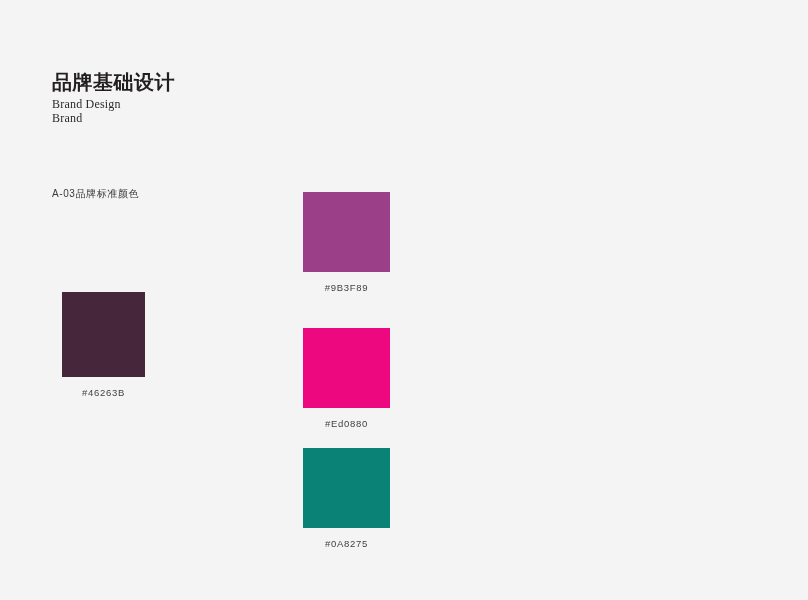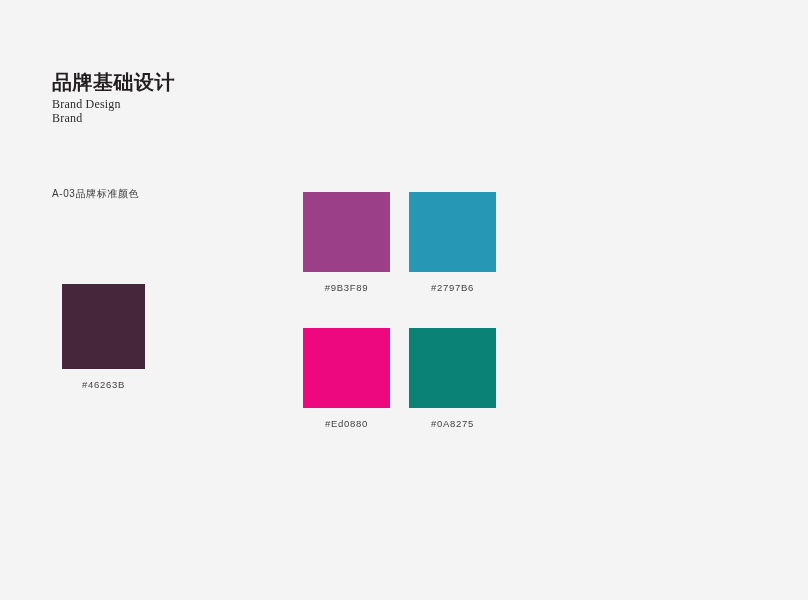"#2797B6" div.swatch-cell { html: <div> <div></div> <div>#2797B6</div> </div> -> none }
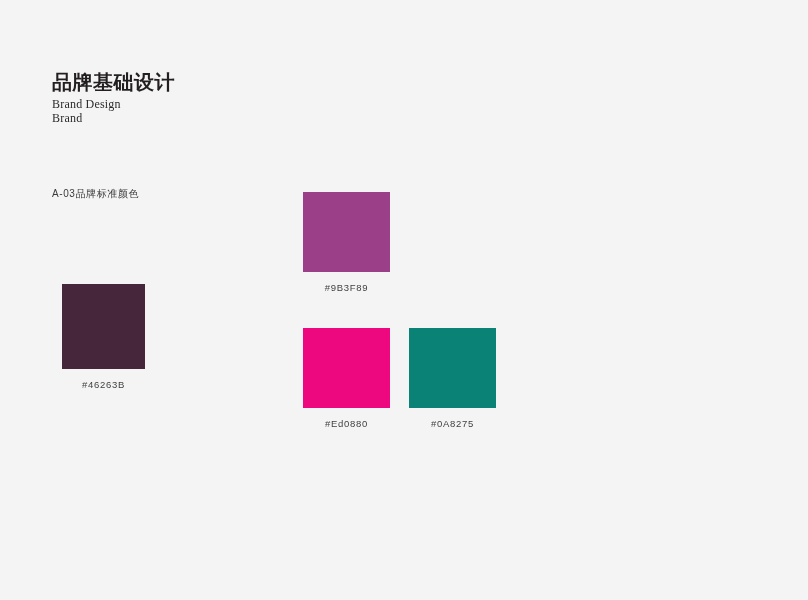"#46263B" .feature-swatch-wrap { top: 284px -> 292px }
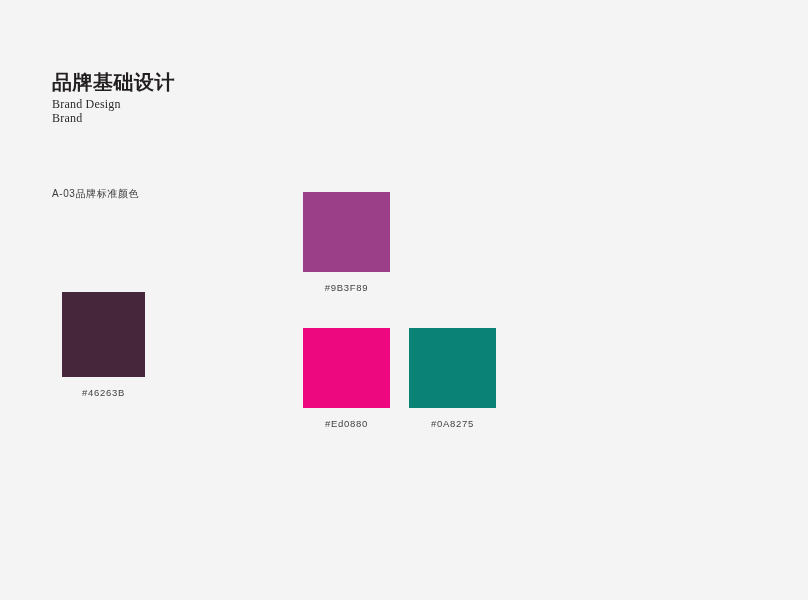"#Ed0880" .palette-row + .palette-row { flex-direction: none -> column }
